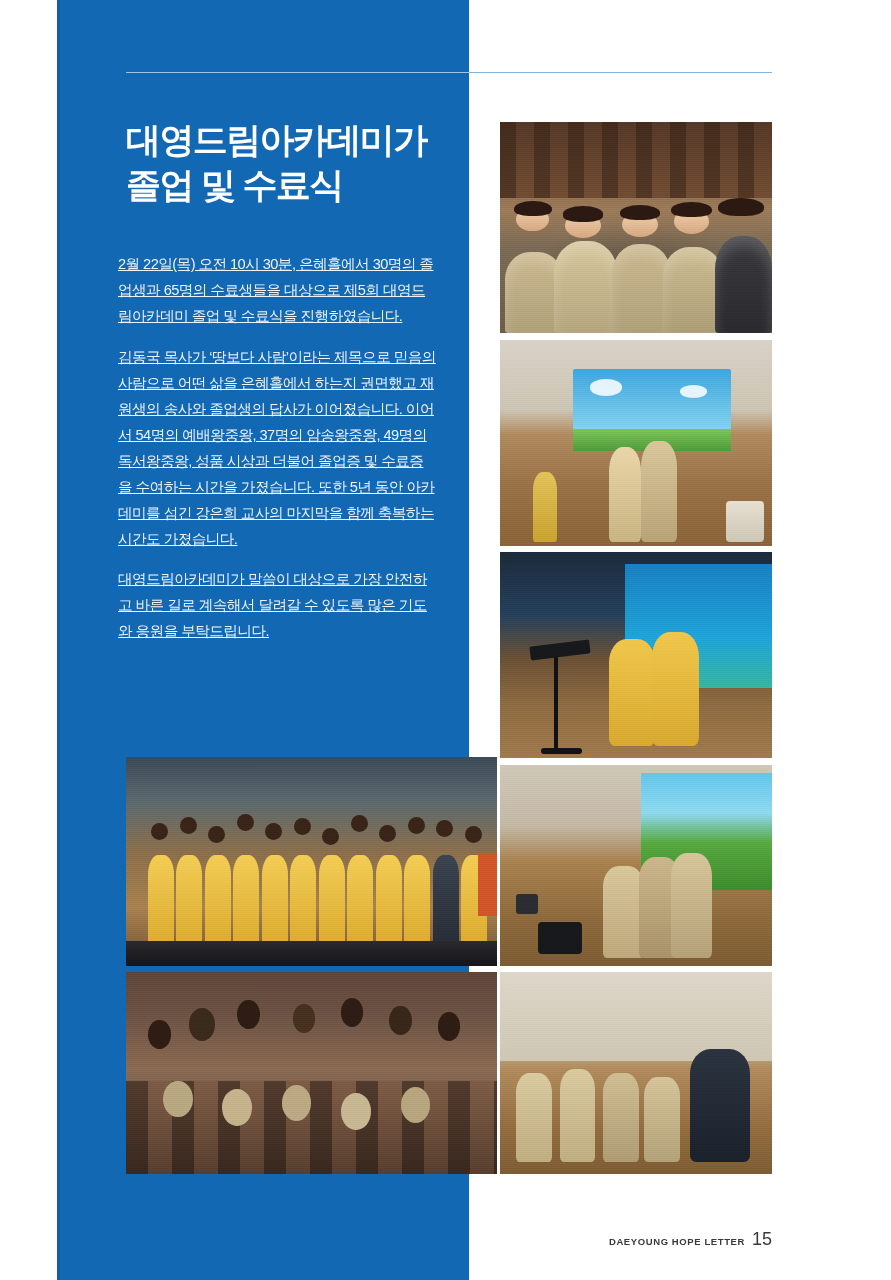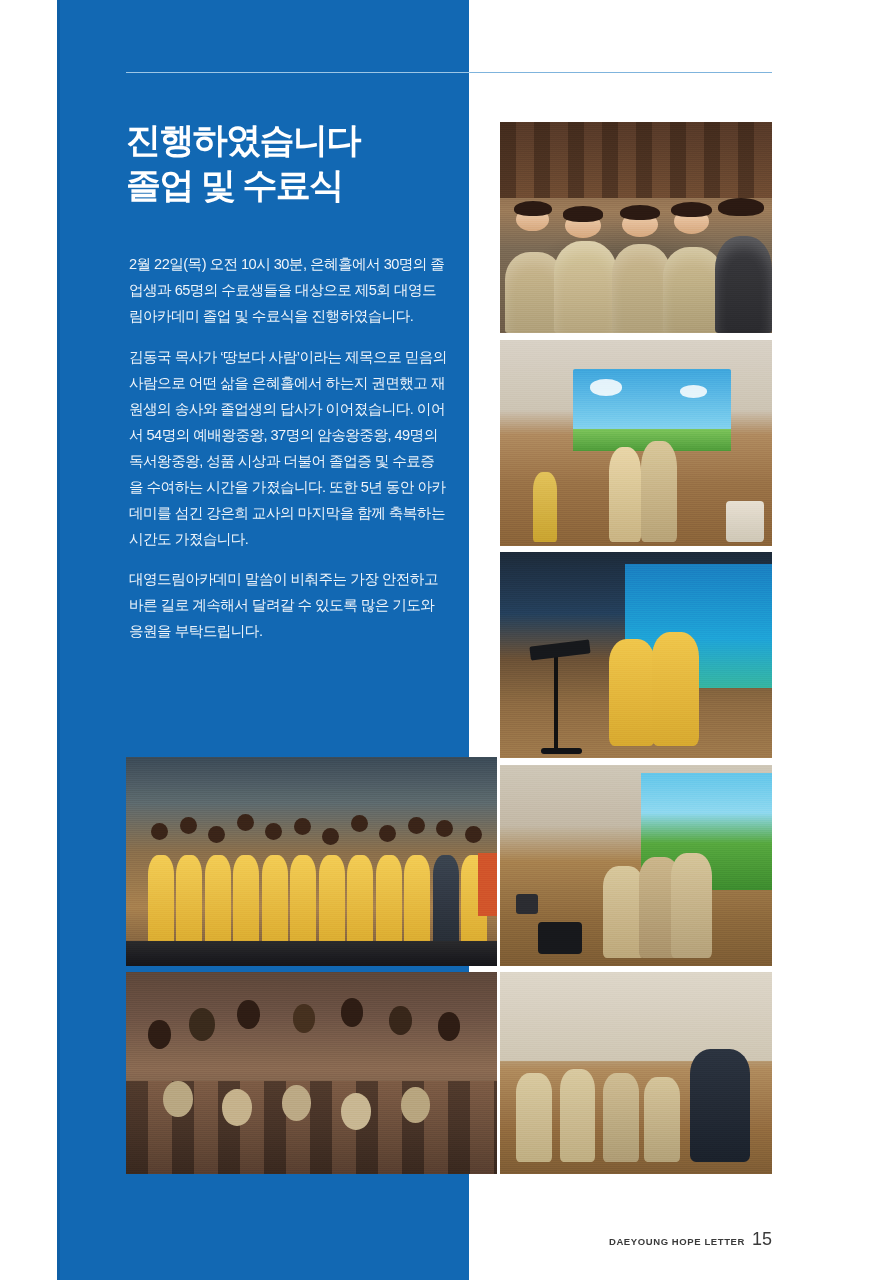"진행하였습니다" div.title { text: 진행하였습니다 -> 대영드림아카데미가 }
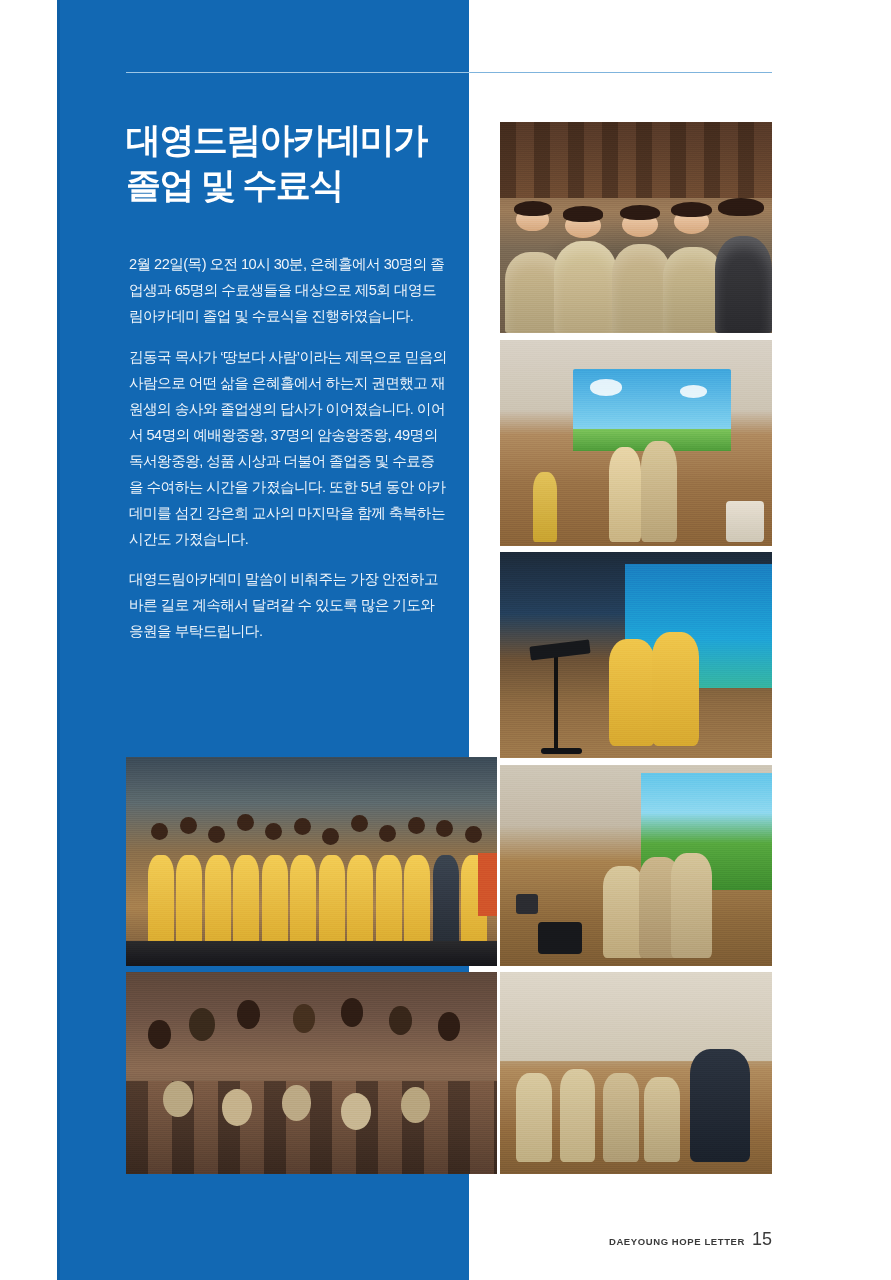"2월 22일(목) 오전 10시 30분," .body-text { left: 129px -> 118px; text-decoration: none -> underline }
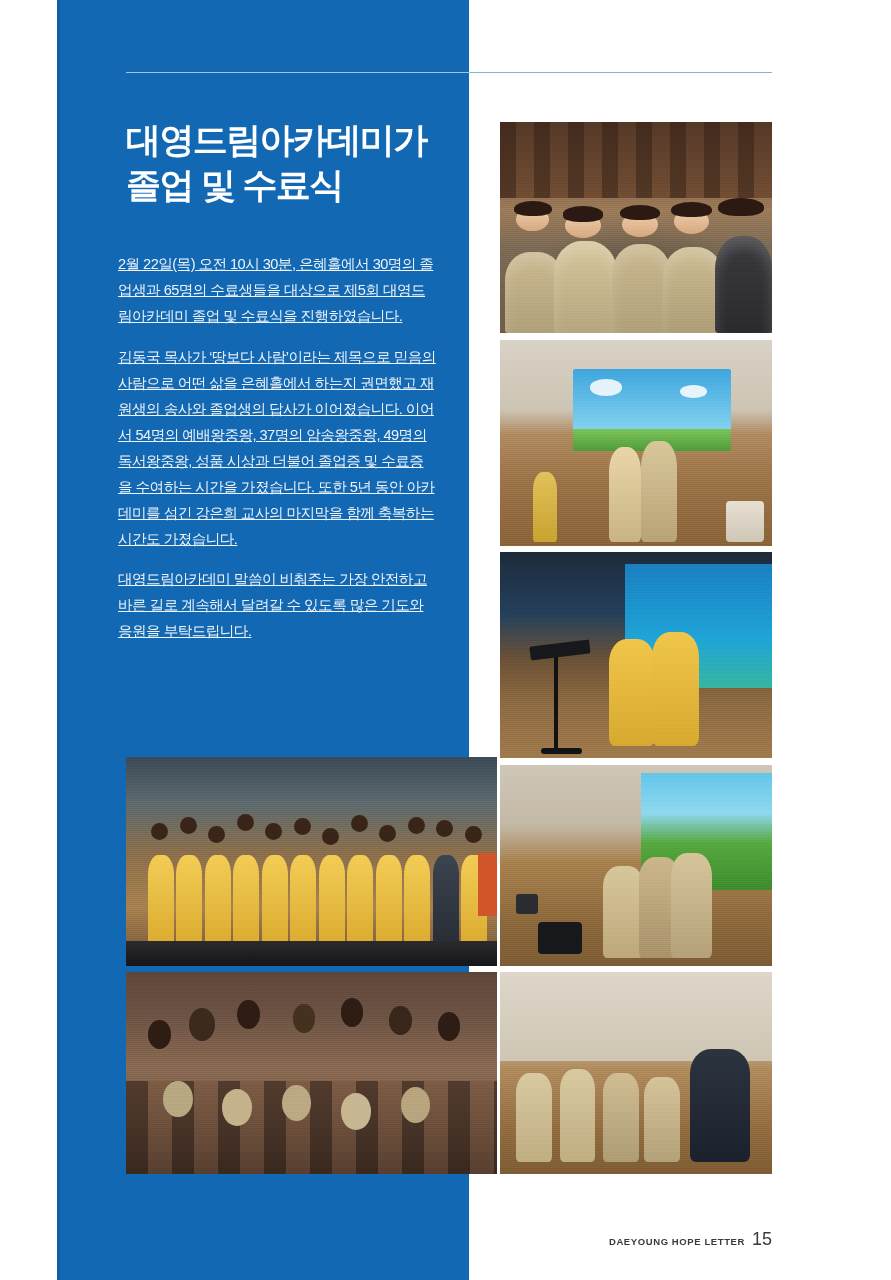"대영드림아카데미 말씀이 비춰주는 가장 안전하고" div.body-text { text: 대영드림아카데미 말씀이 비춰주는 -> 대영드림아카데미가 말씀이 대상으로 }
